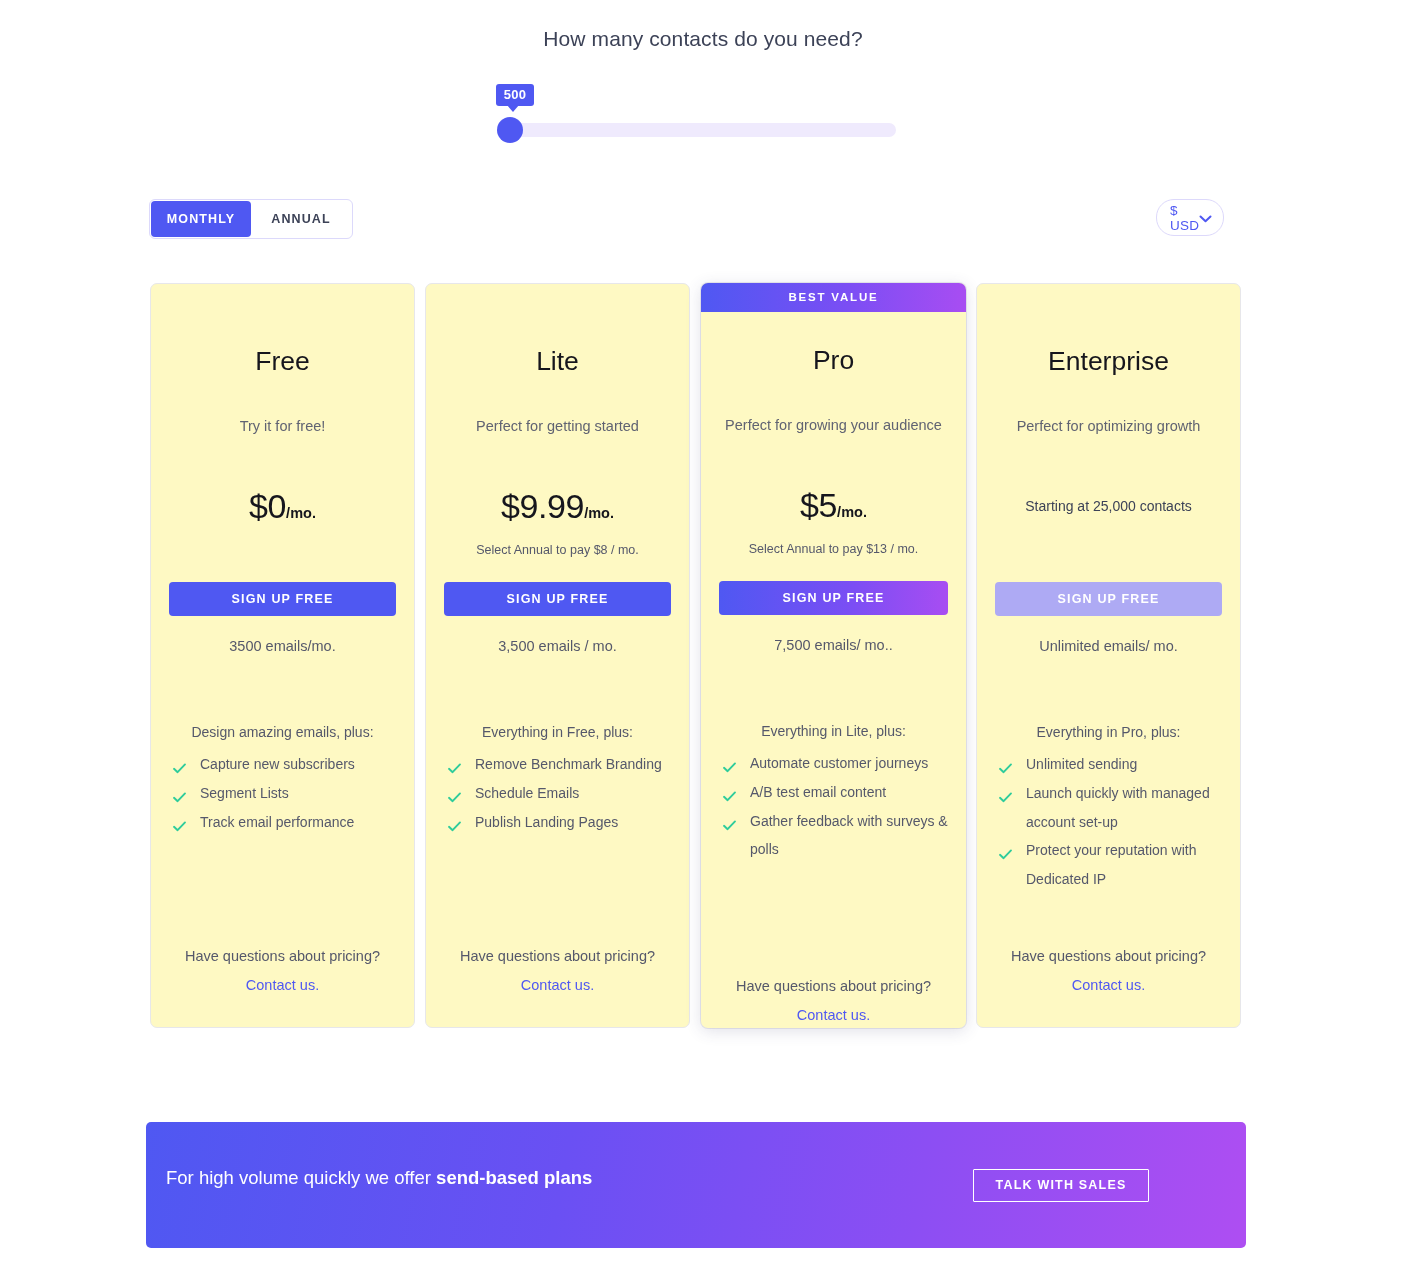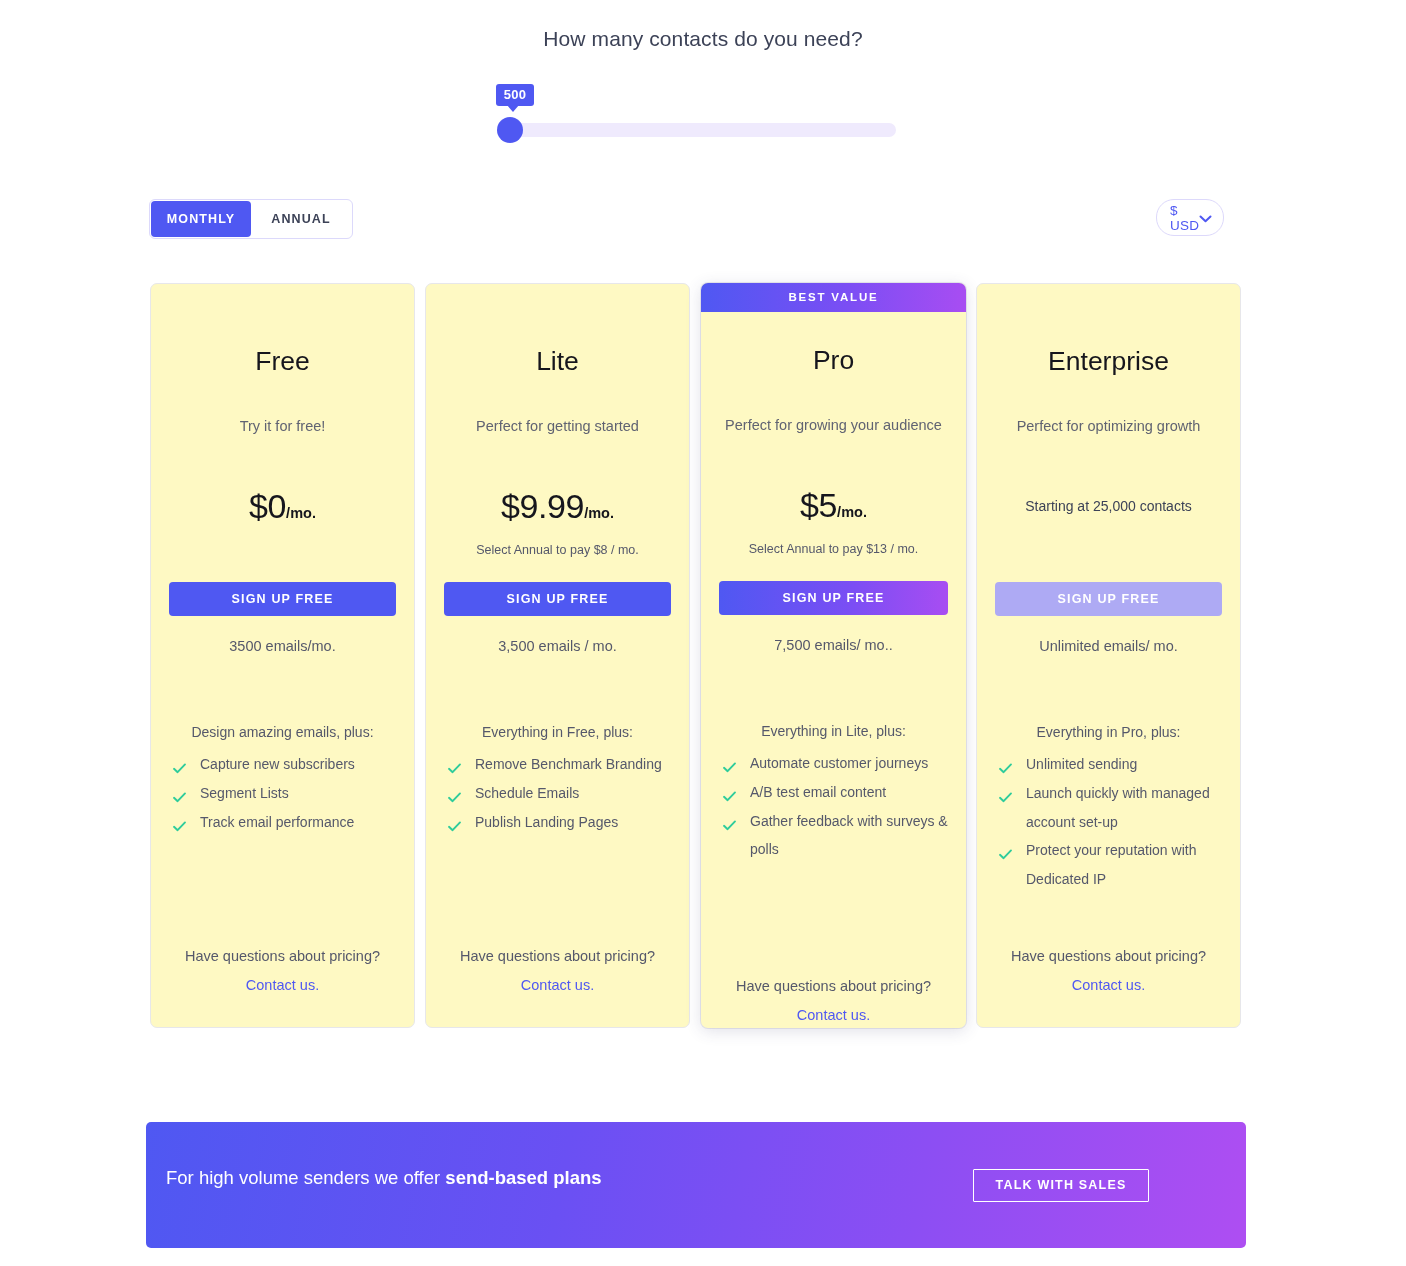"For high volume senders we" span { text: senders -> quickly }
